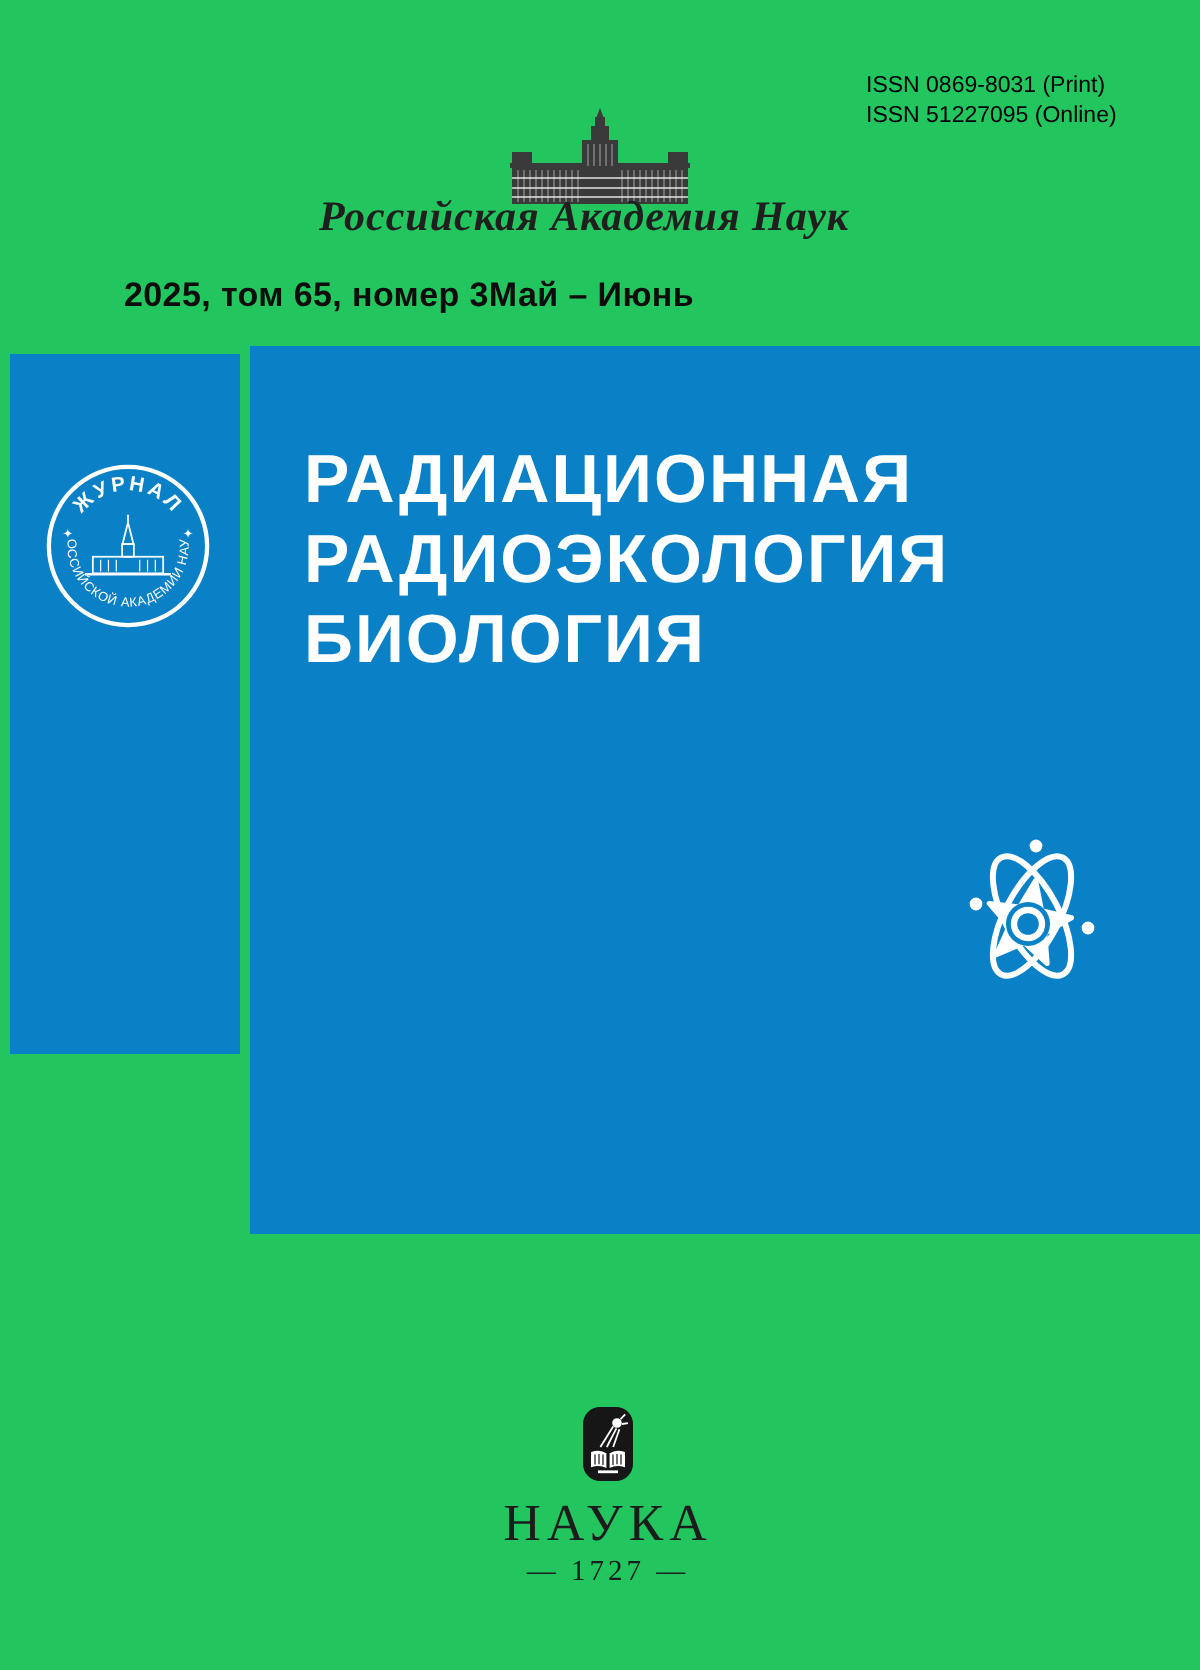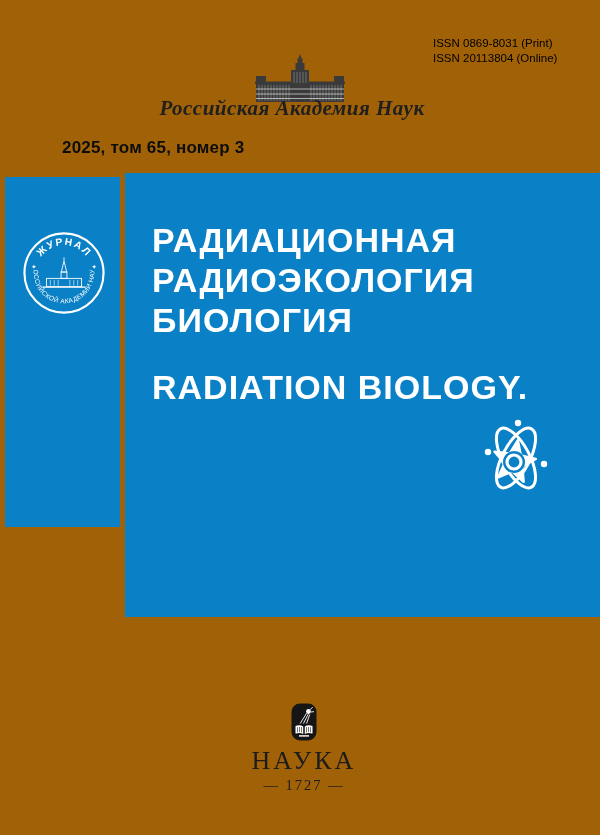"ISSN 0869-8031 (Print)" .page { background: #a16207 -> #22c55e }
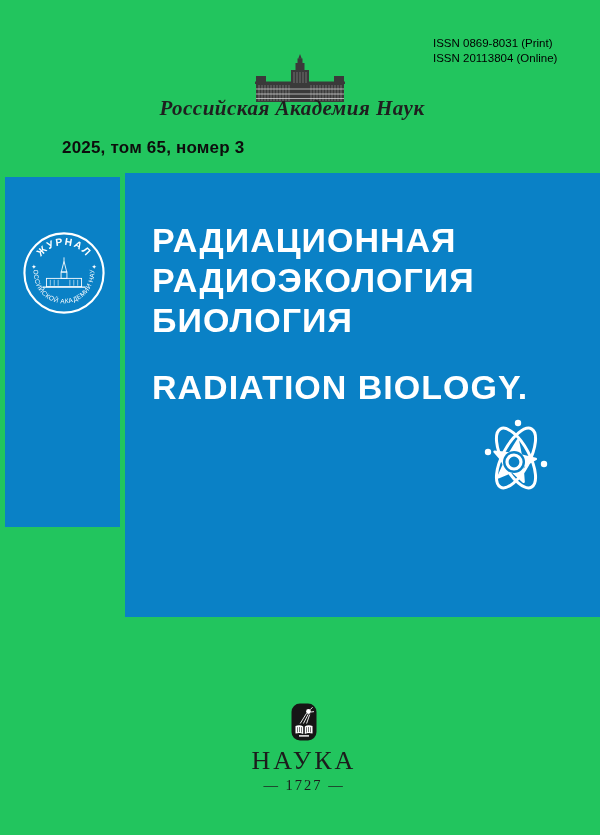"ISSN 20113804 (Online)" div { text: 20113804 -> 51227095 }
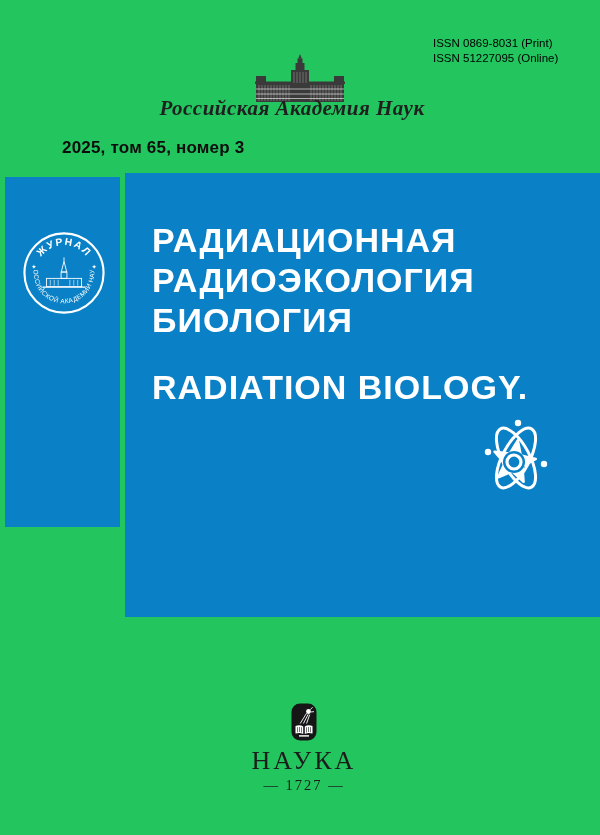"Май – Июнь" span { html: none -> <span>Май – Июнь</span> }
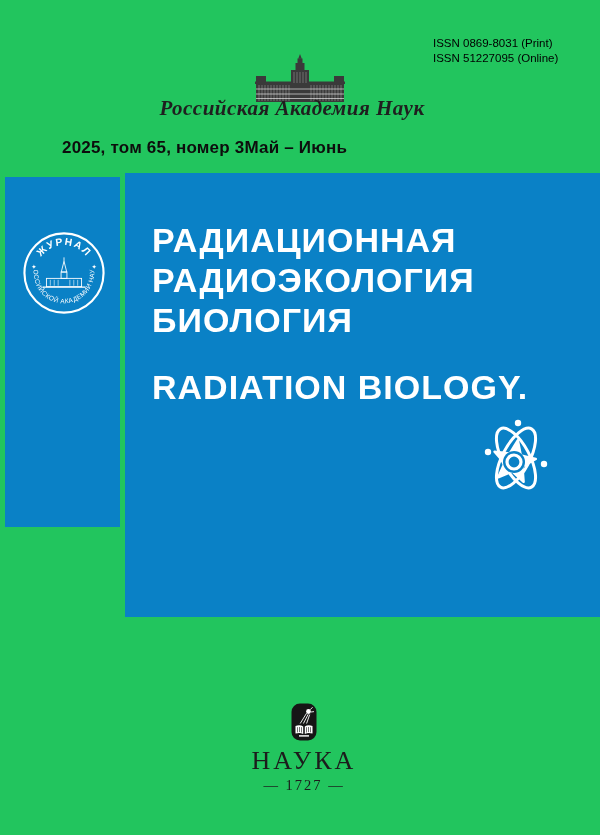"RADIATION BIOLOGY." div { html: <div>RADIATION BIOLOGY.</div> -> none }
